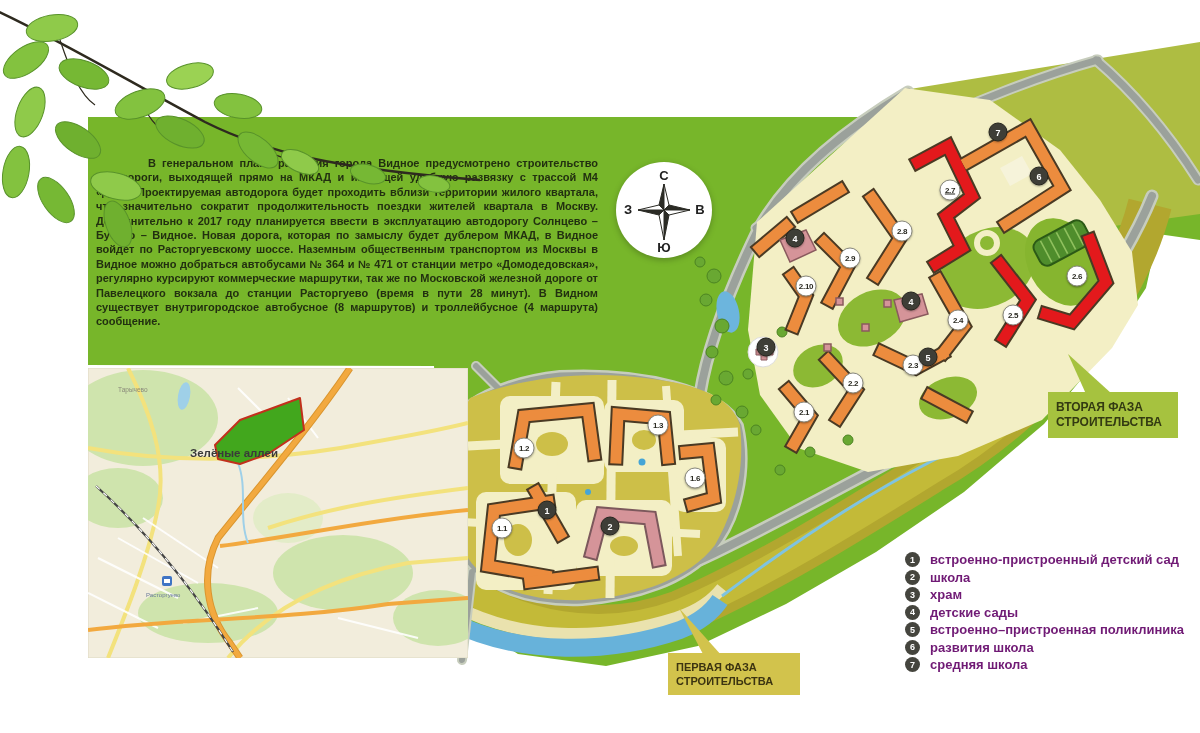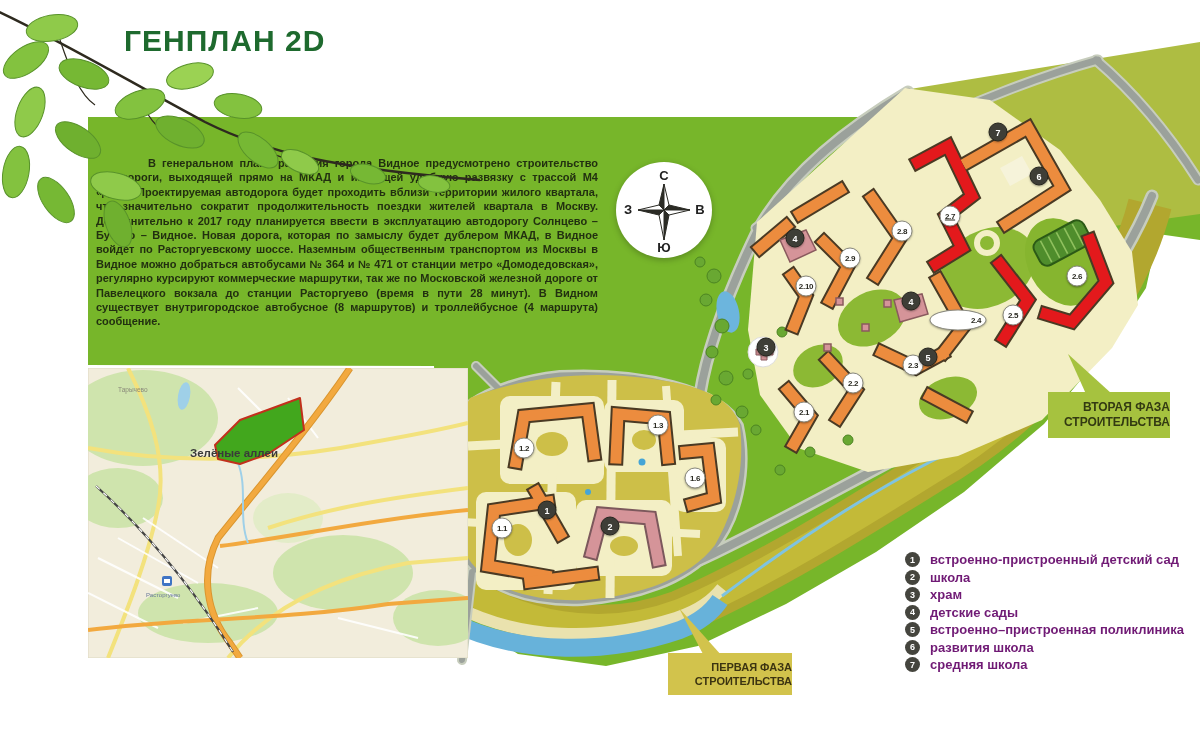"ГЕНПЛАН 2D" div.page-title { html: <div>ГЕНПЛАН 2D</div> -> none }
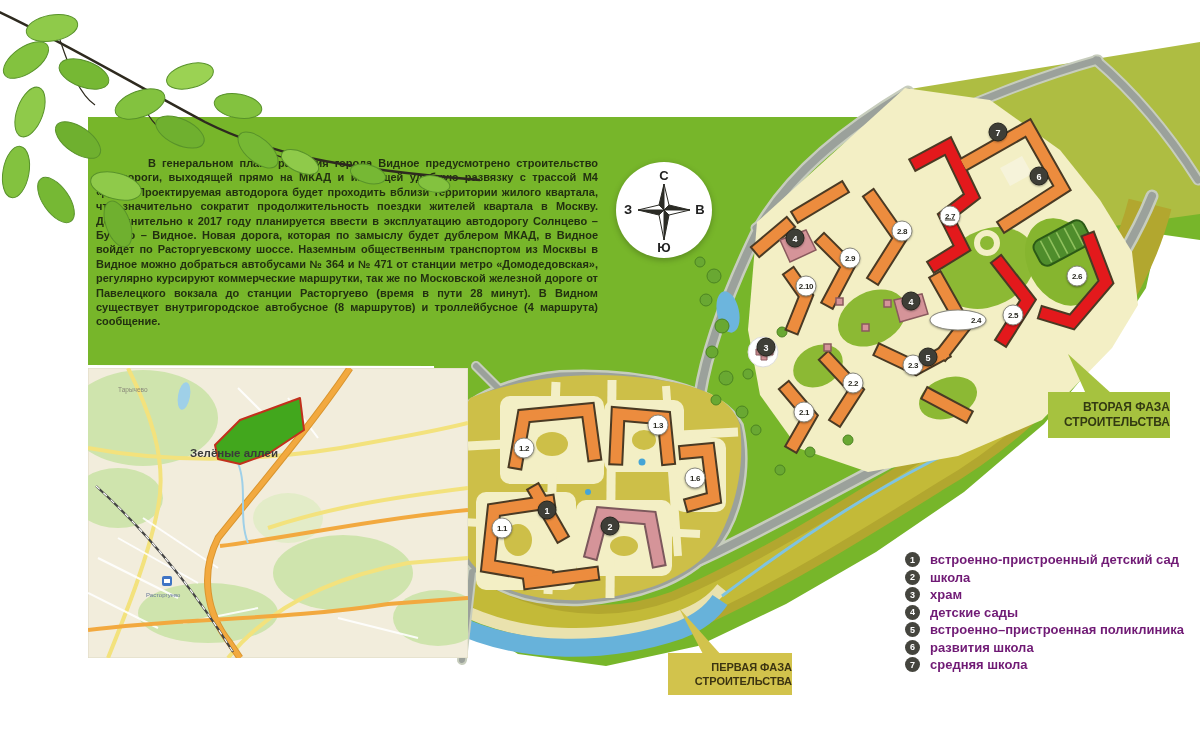"2.7" div.mk { top: 216px -> 190px }
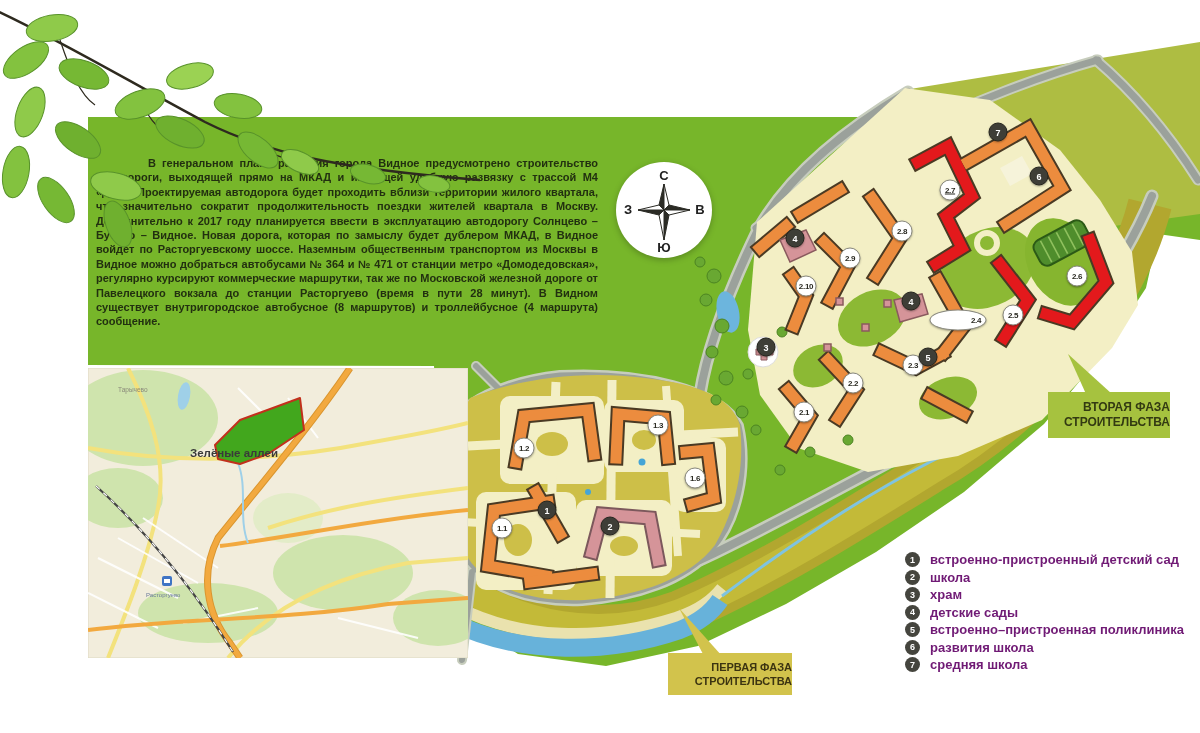"2.4" div.mk { padding-left: 36px -> none }
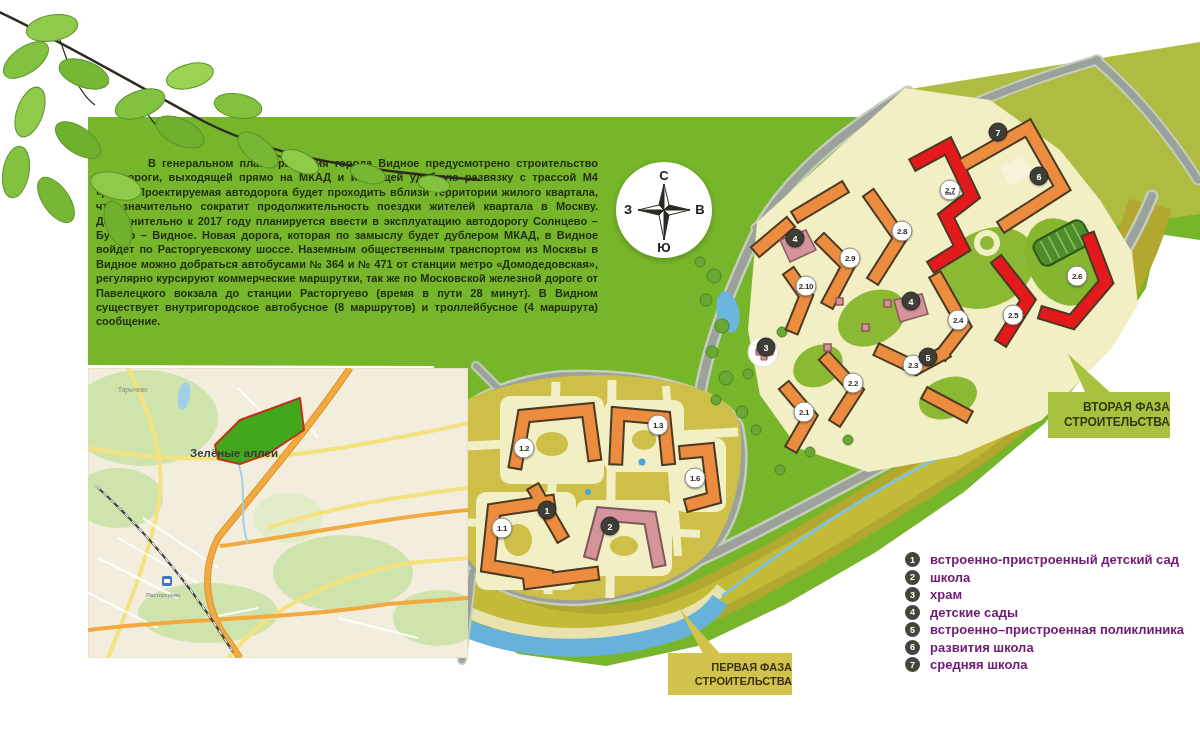"ВТОРАЯ ФАЗА" .callout { align-items: flex-end -> flex-start; padding-left: none -> 8px }
